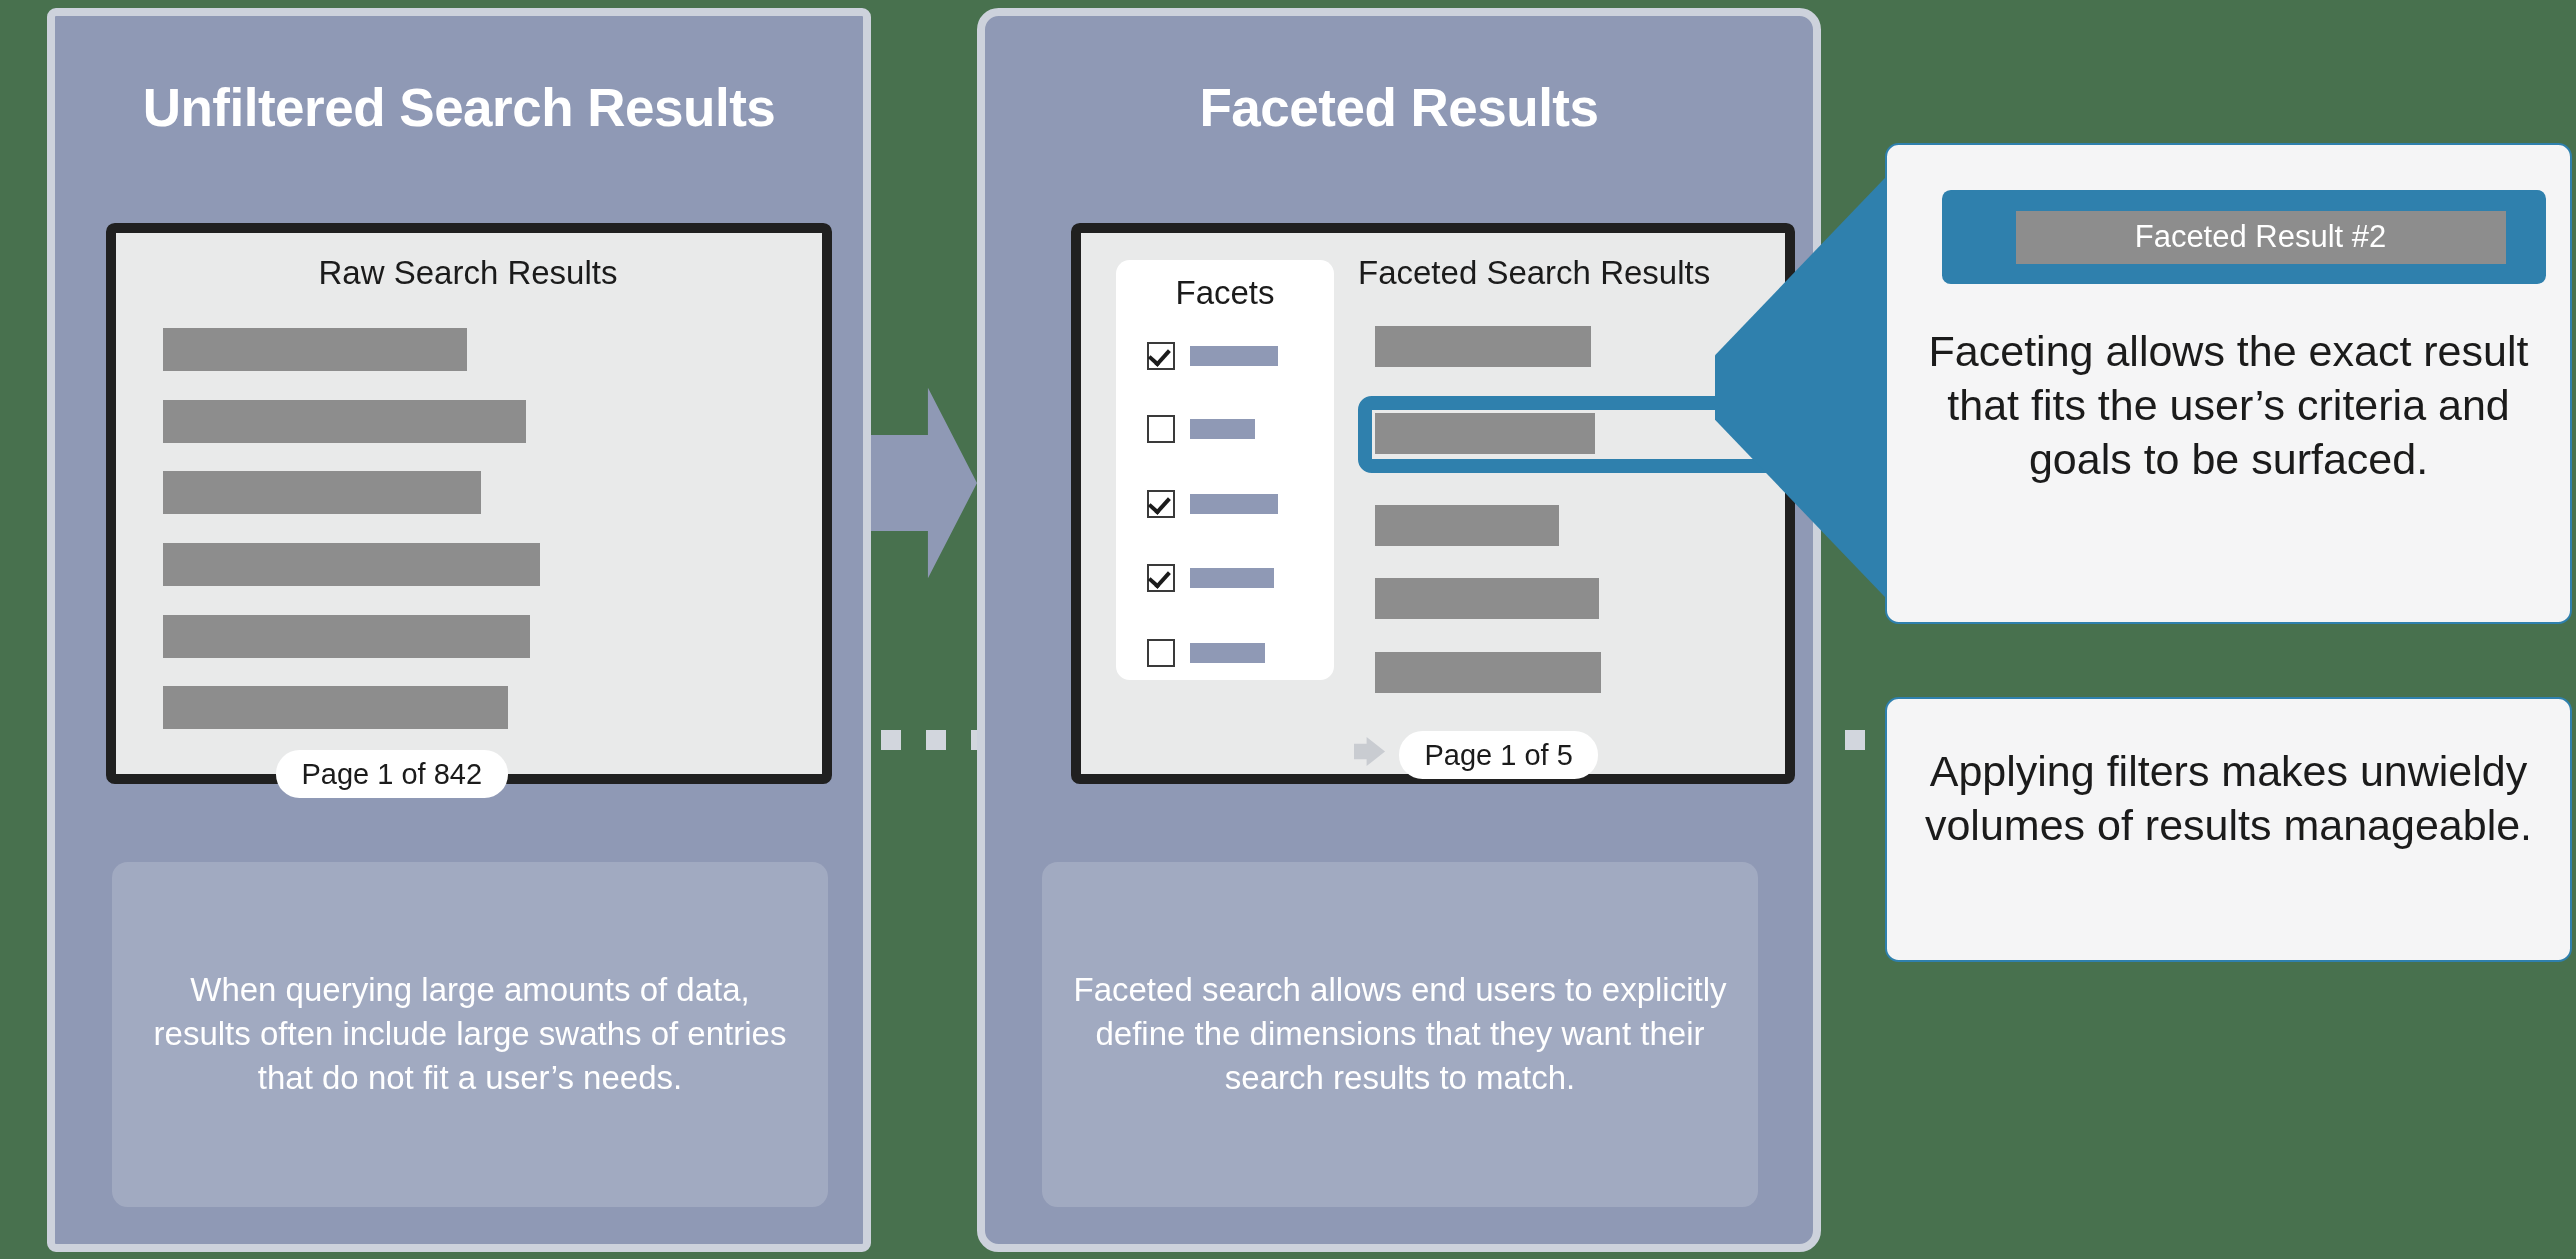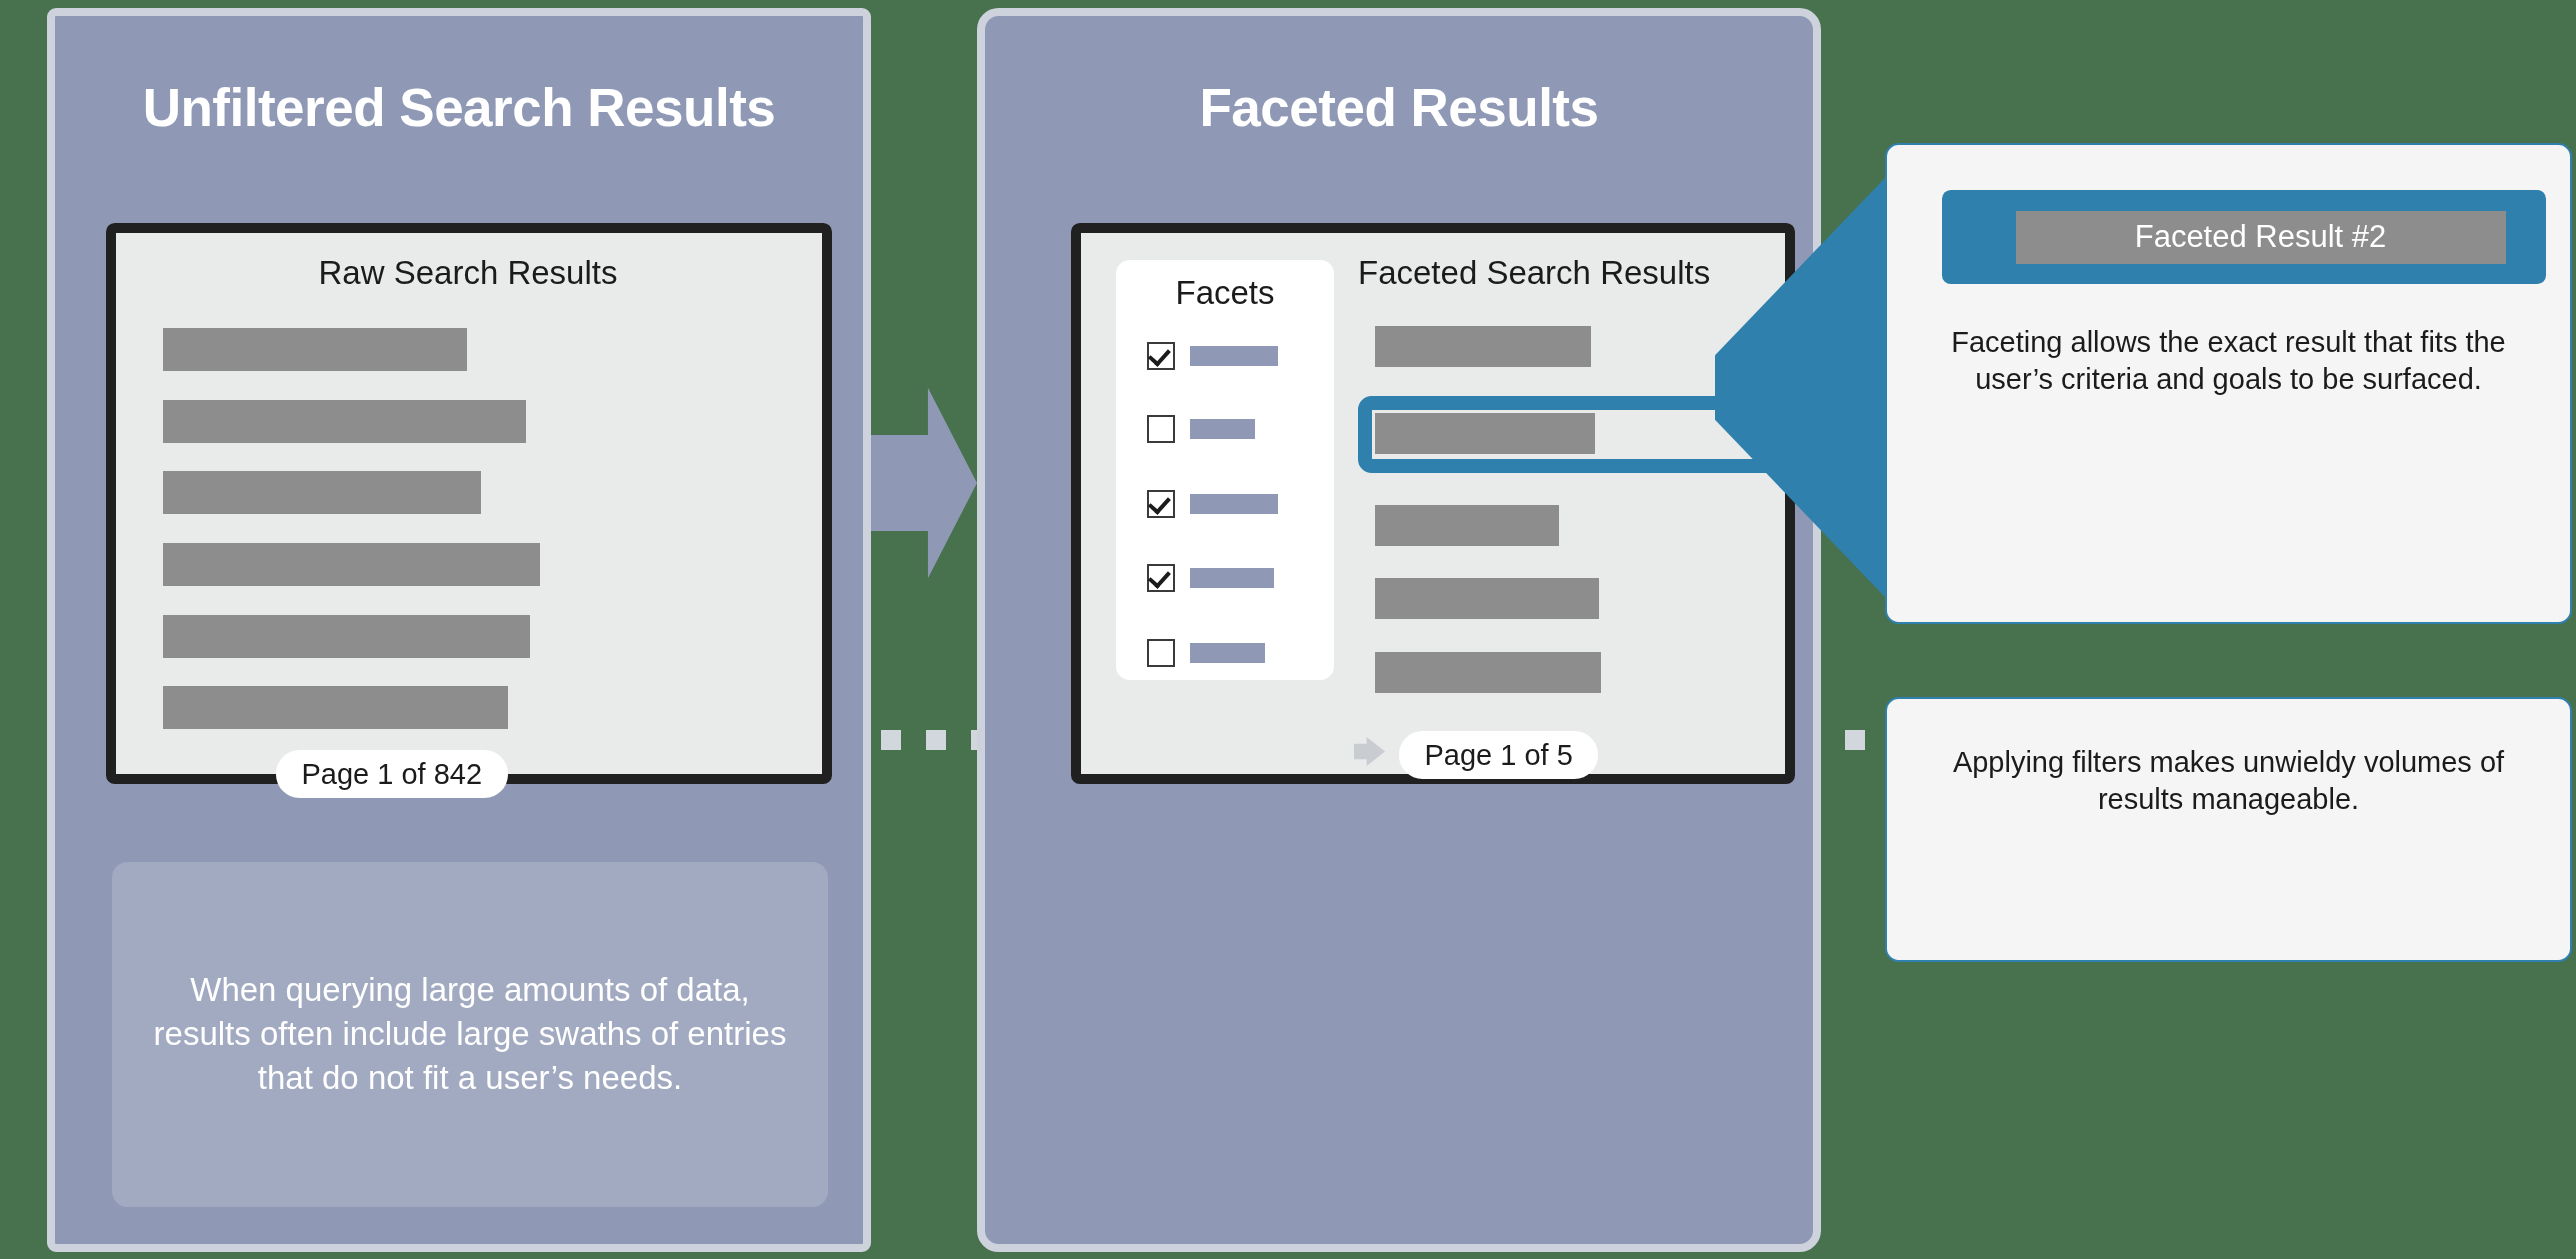"Faceting allows the exact result" .callout-text { font-size: 29px -> 43px }
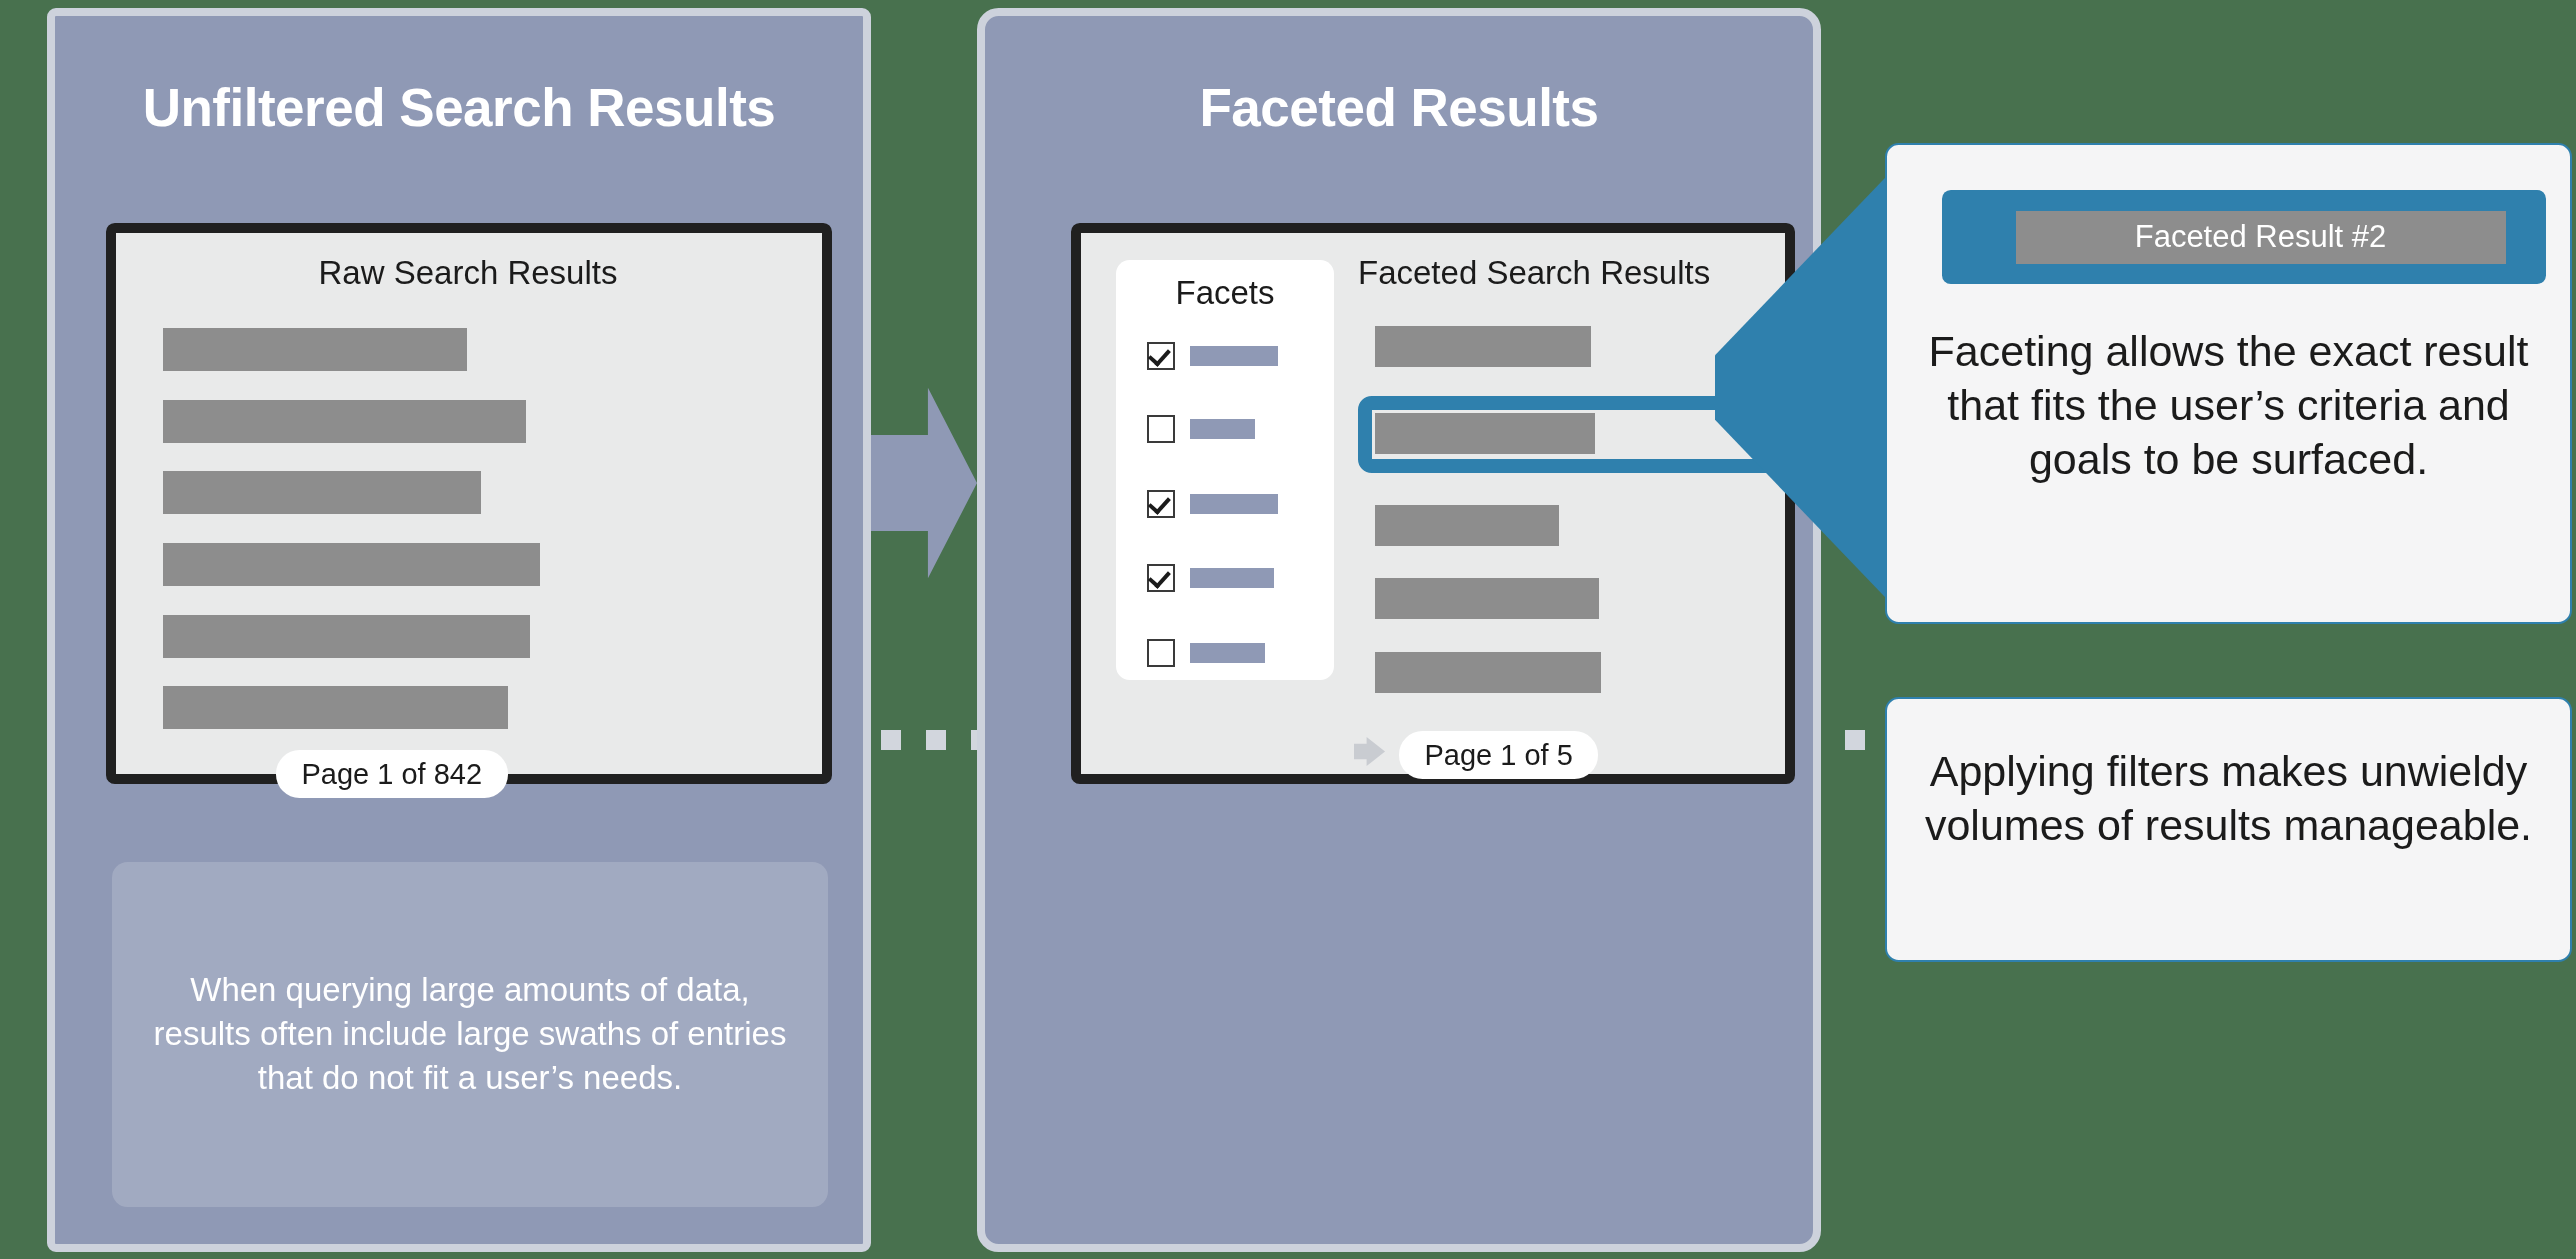"Faceted search allows end users" div.caption-box { html: none -> <div> <span>Faceted search allows end users to explicitly define the dimensions that they want their search results to match.</span> </div> }
